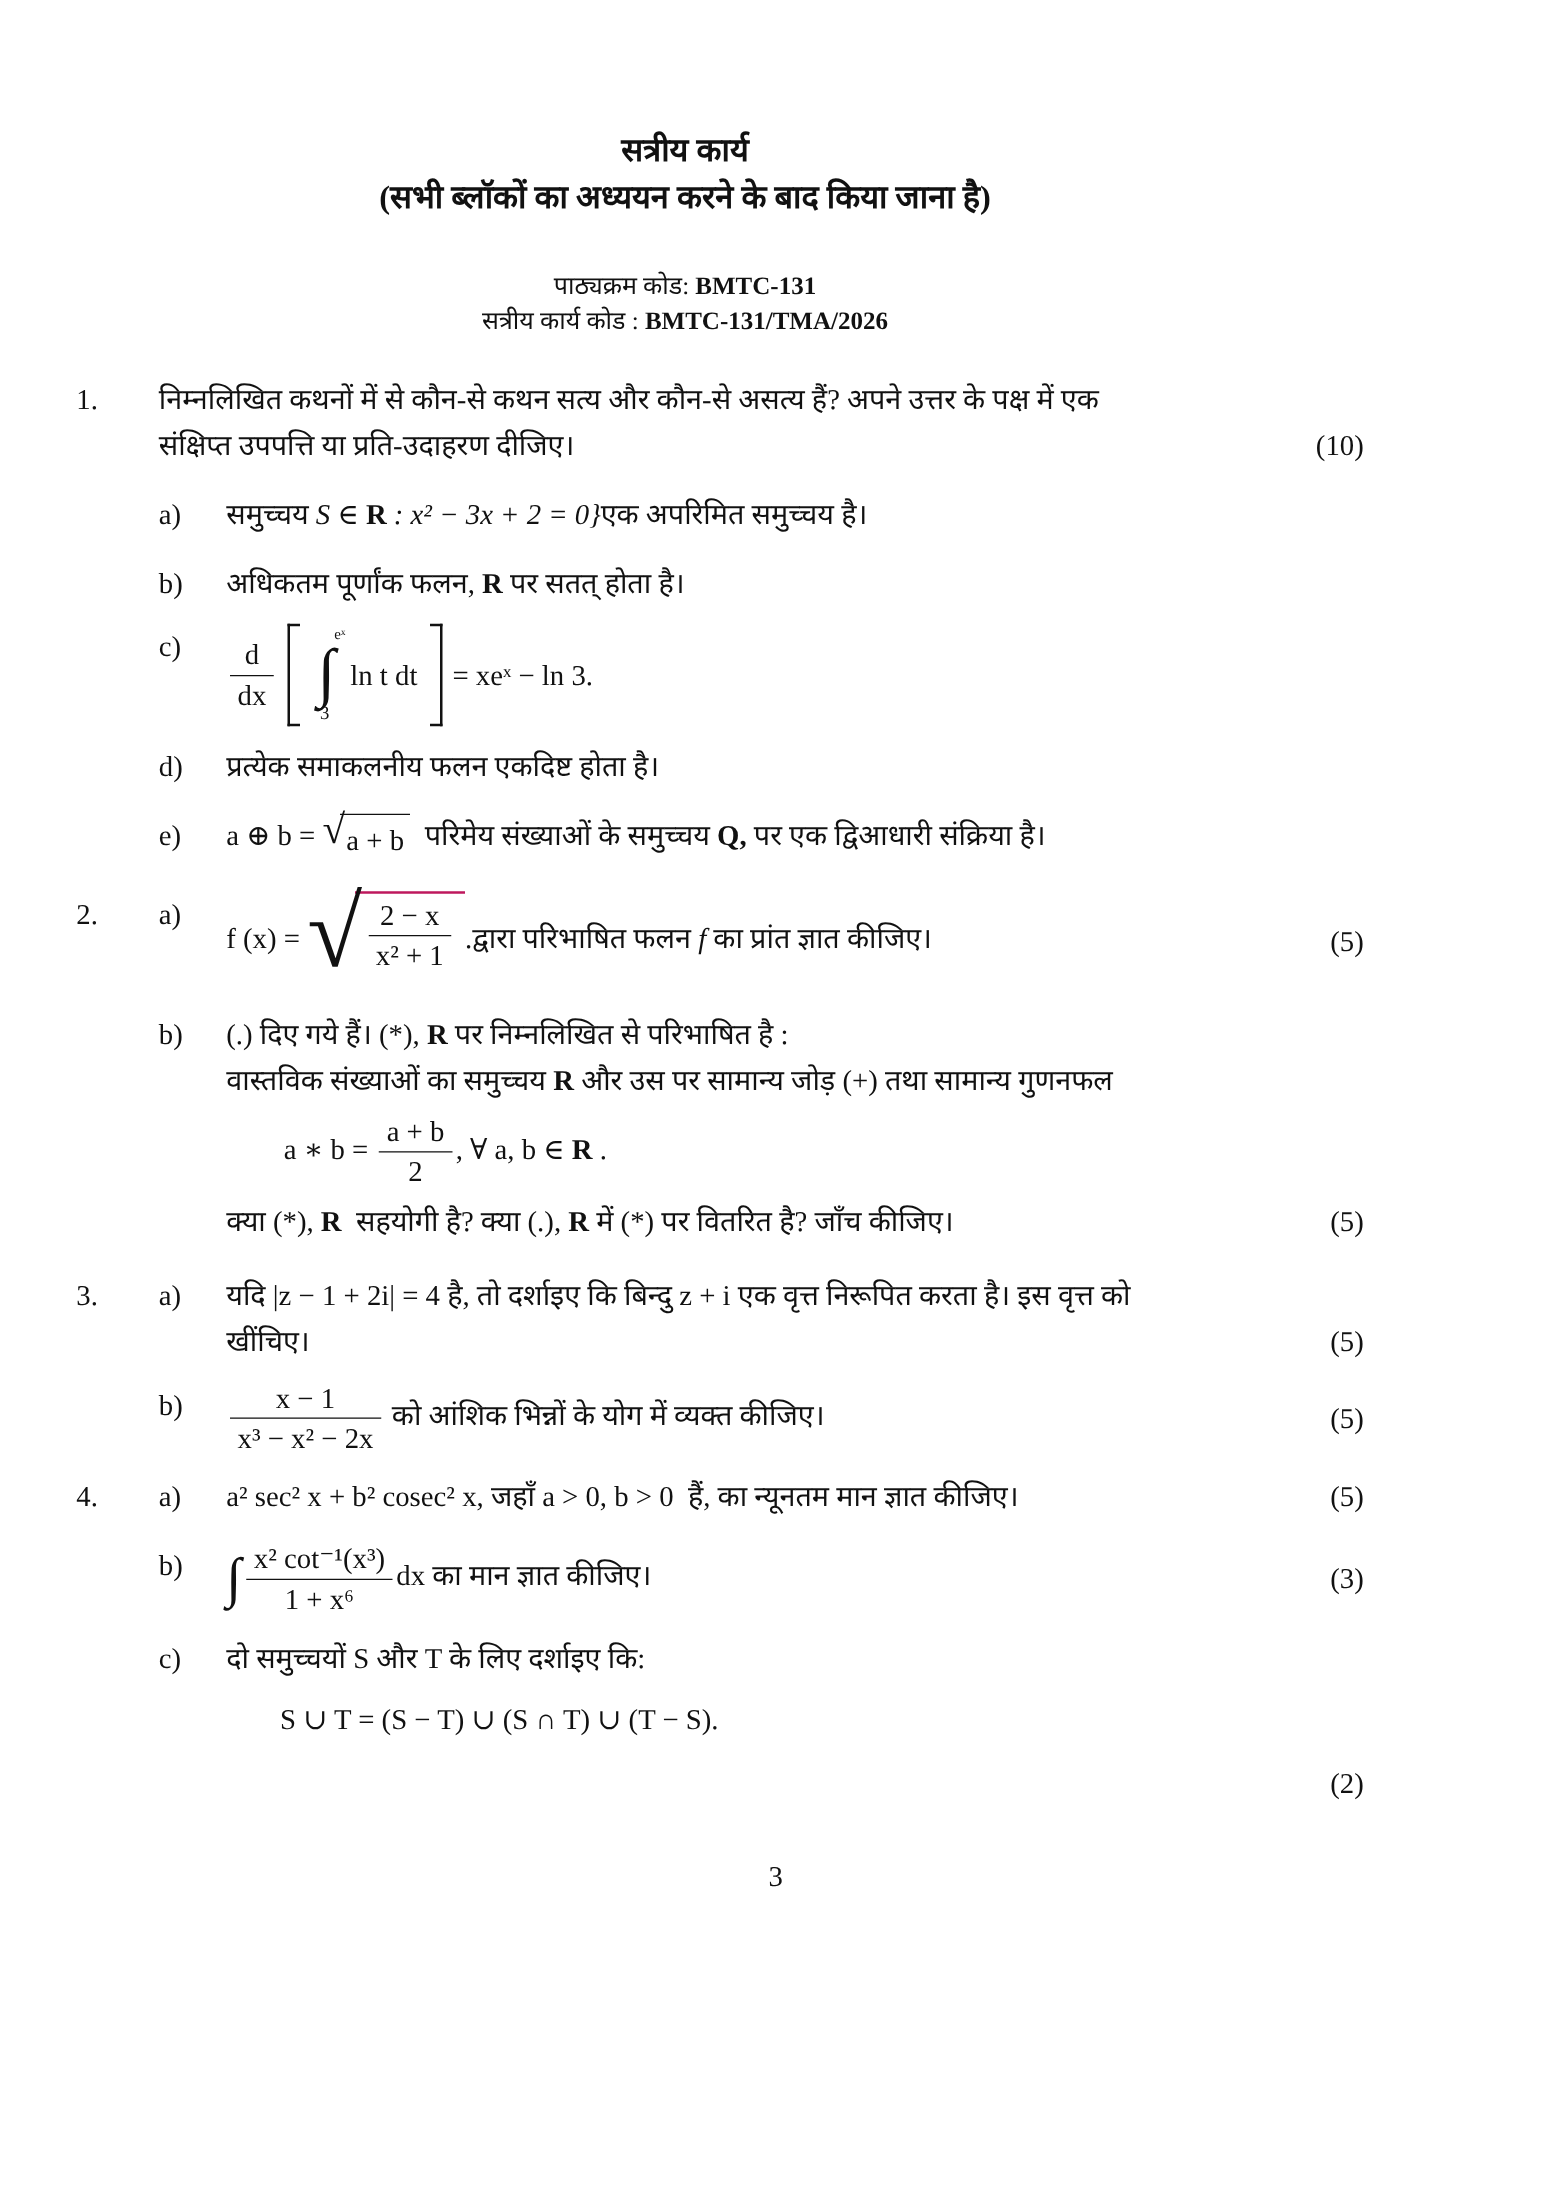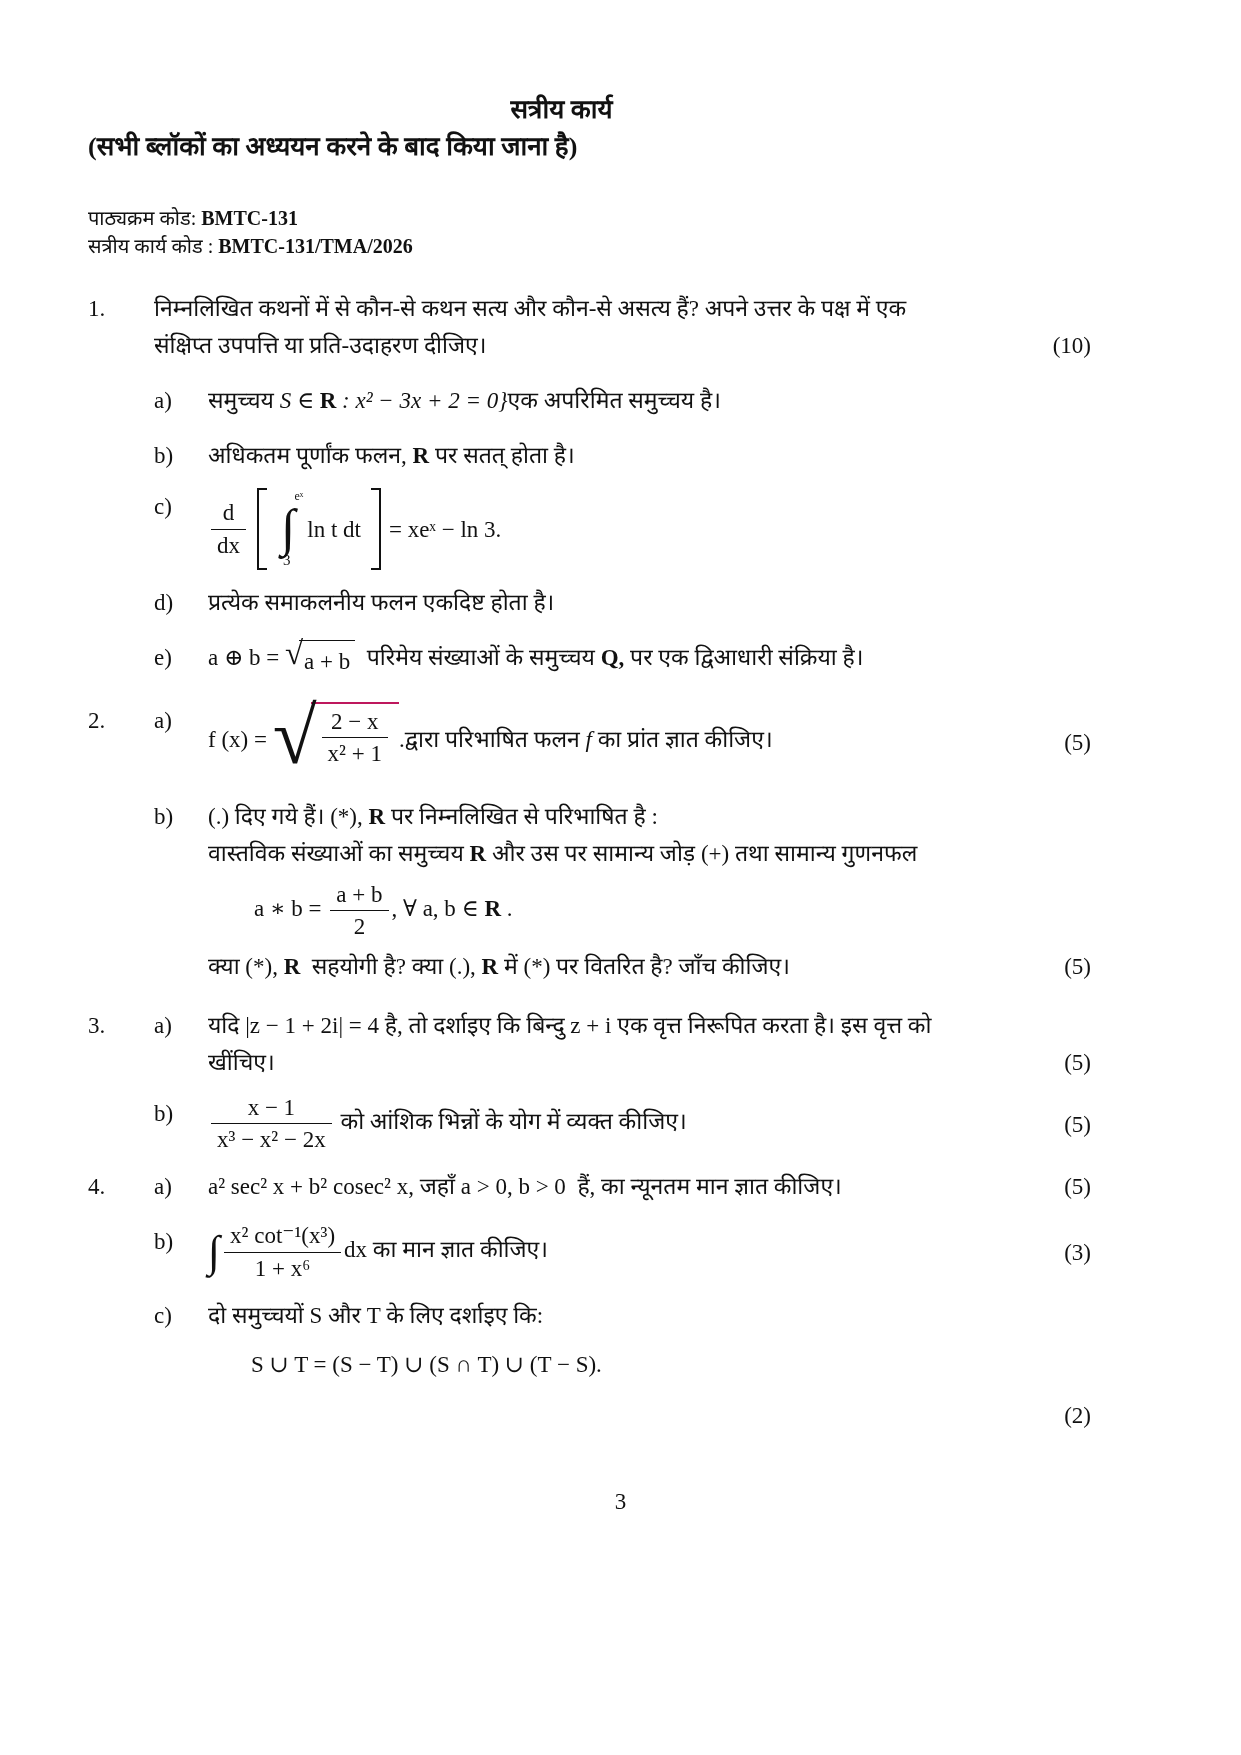"सत्रीय कार्य" .content { margin-top: none -> 11px; padding: 92px 206px 0 88px -> 92px 206px 0 61px }
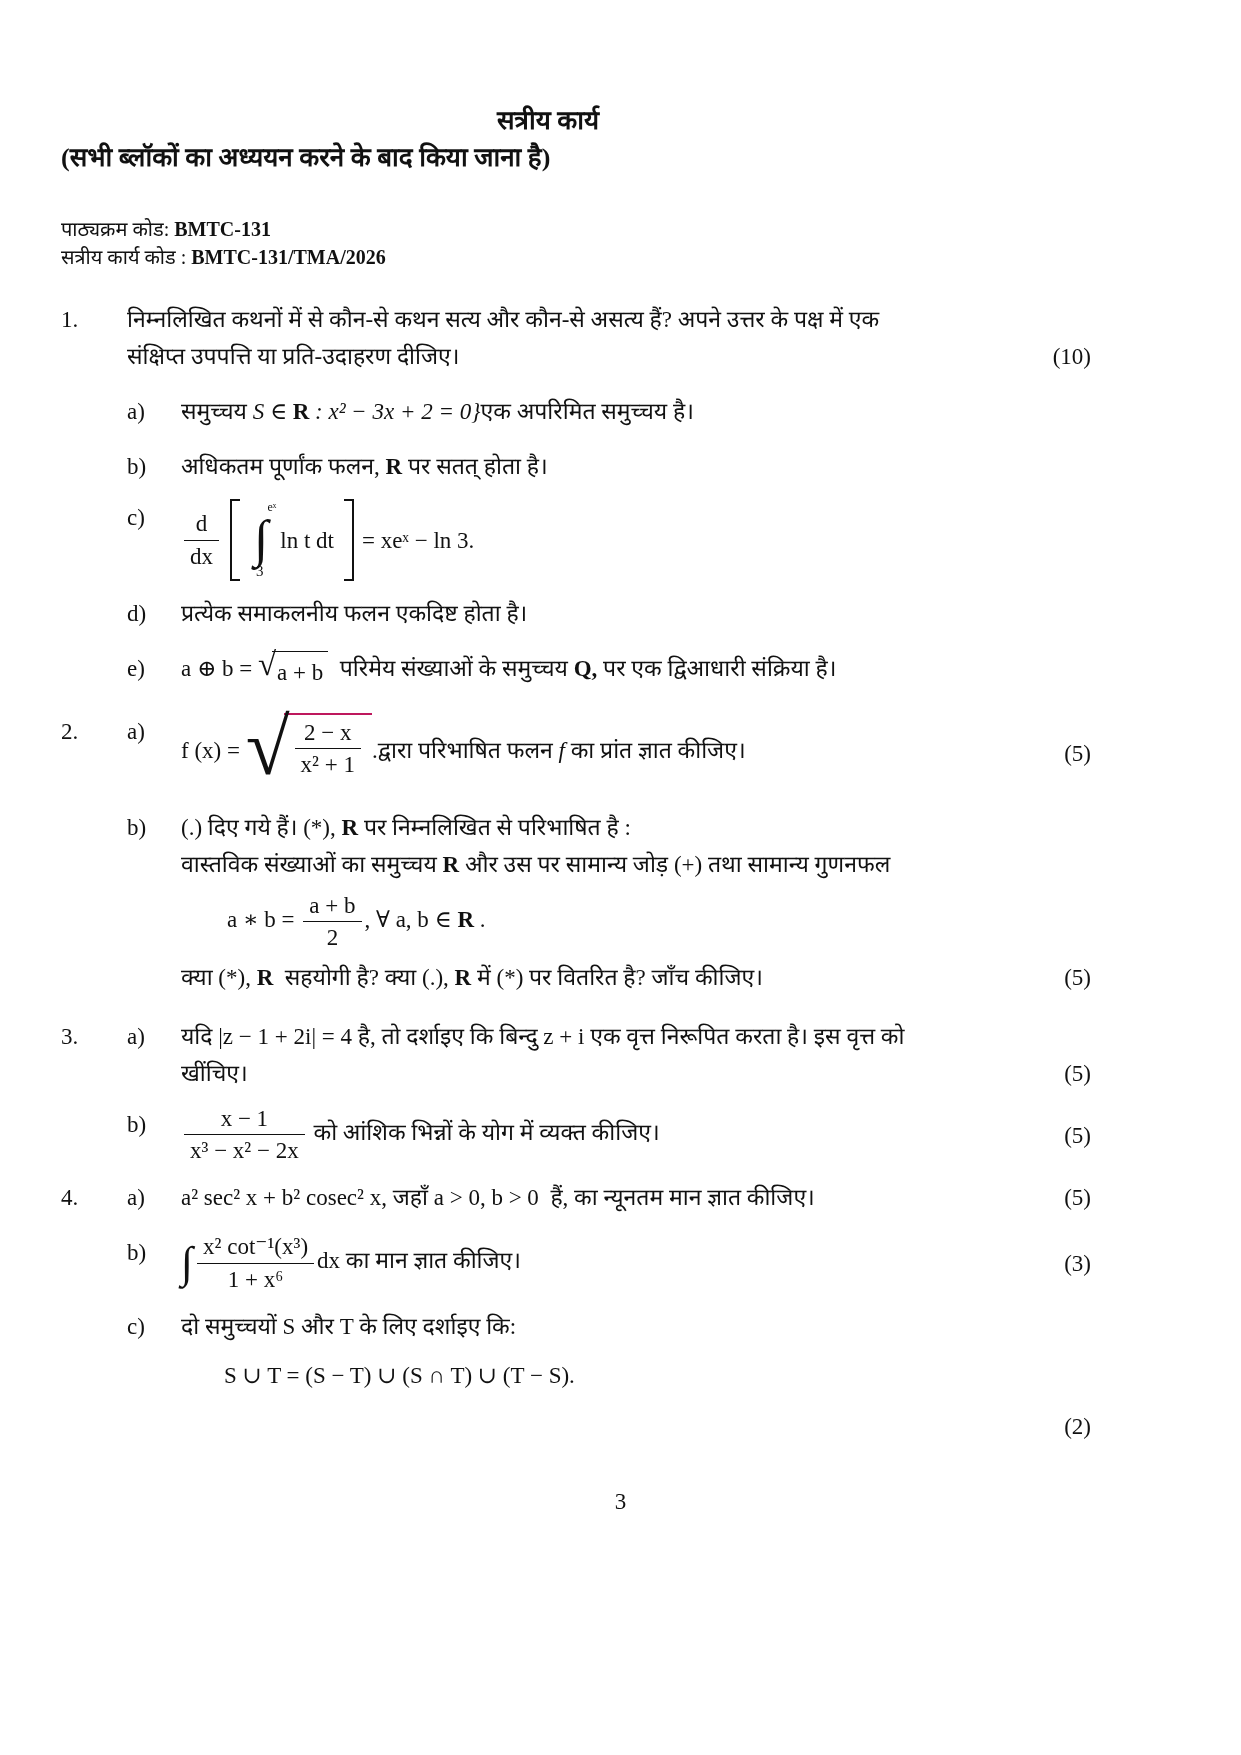"(सभी ब्लॉकों का अध्ययन करने" .subtitle { text-align: left -> center }
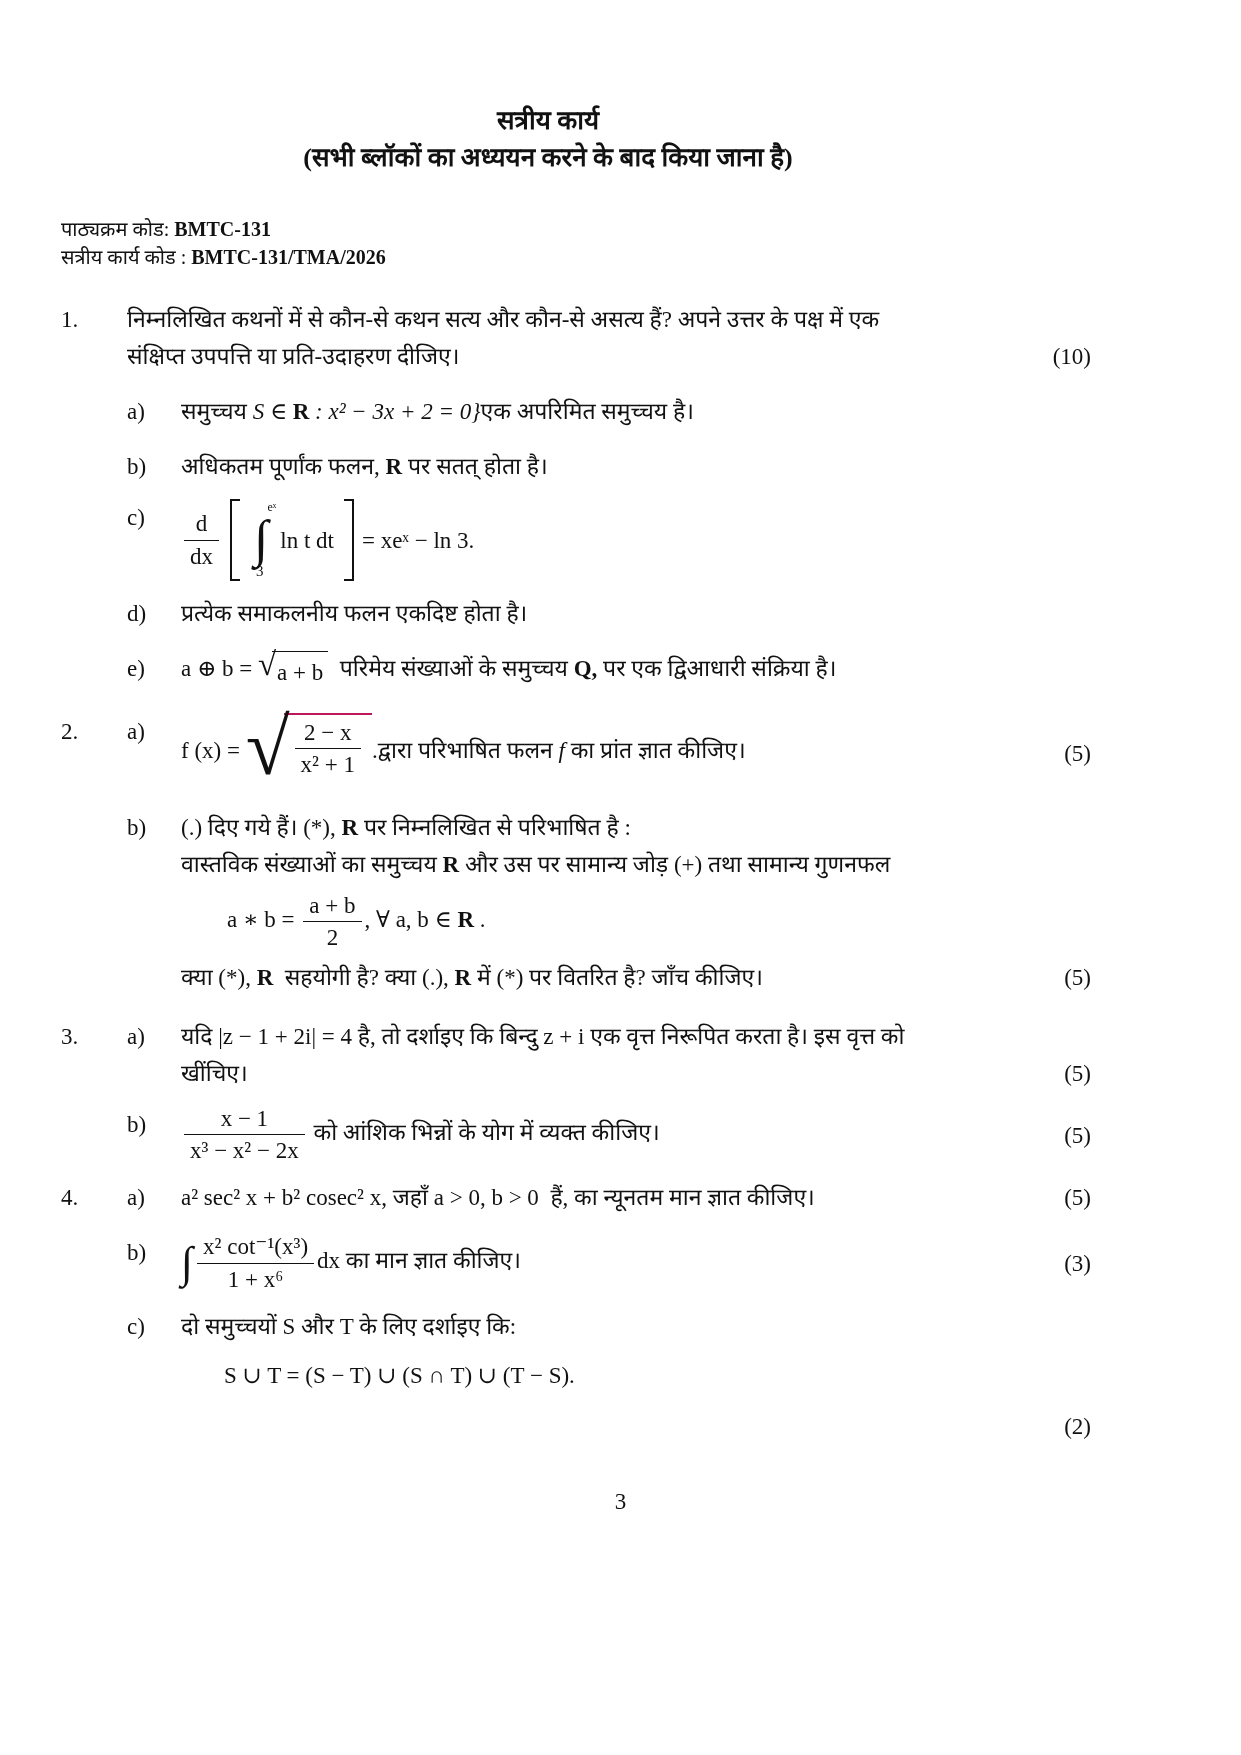"पाठ्यक्रम कोड: BMTC-131" .course-info { text-align: left -> center }
